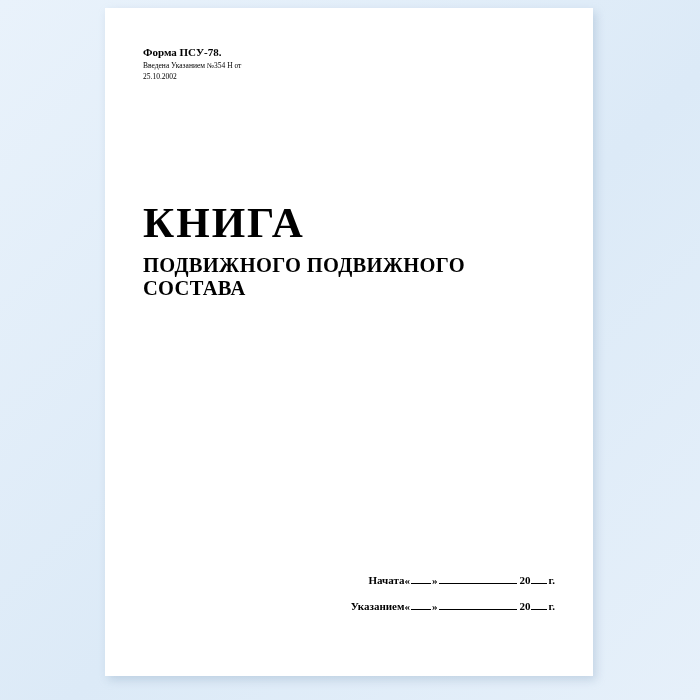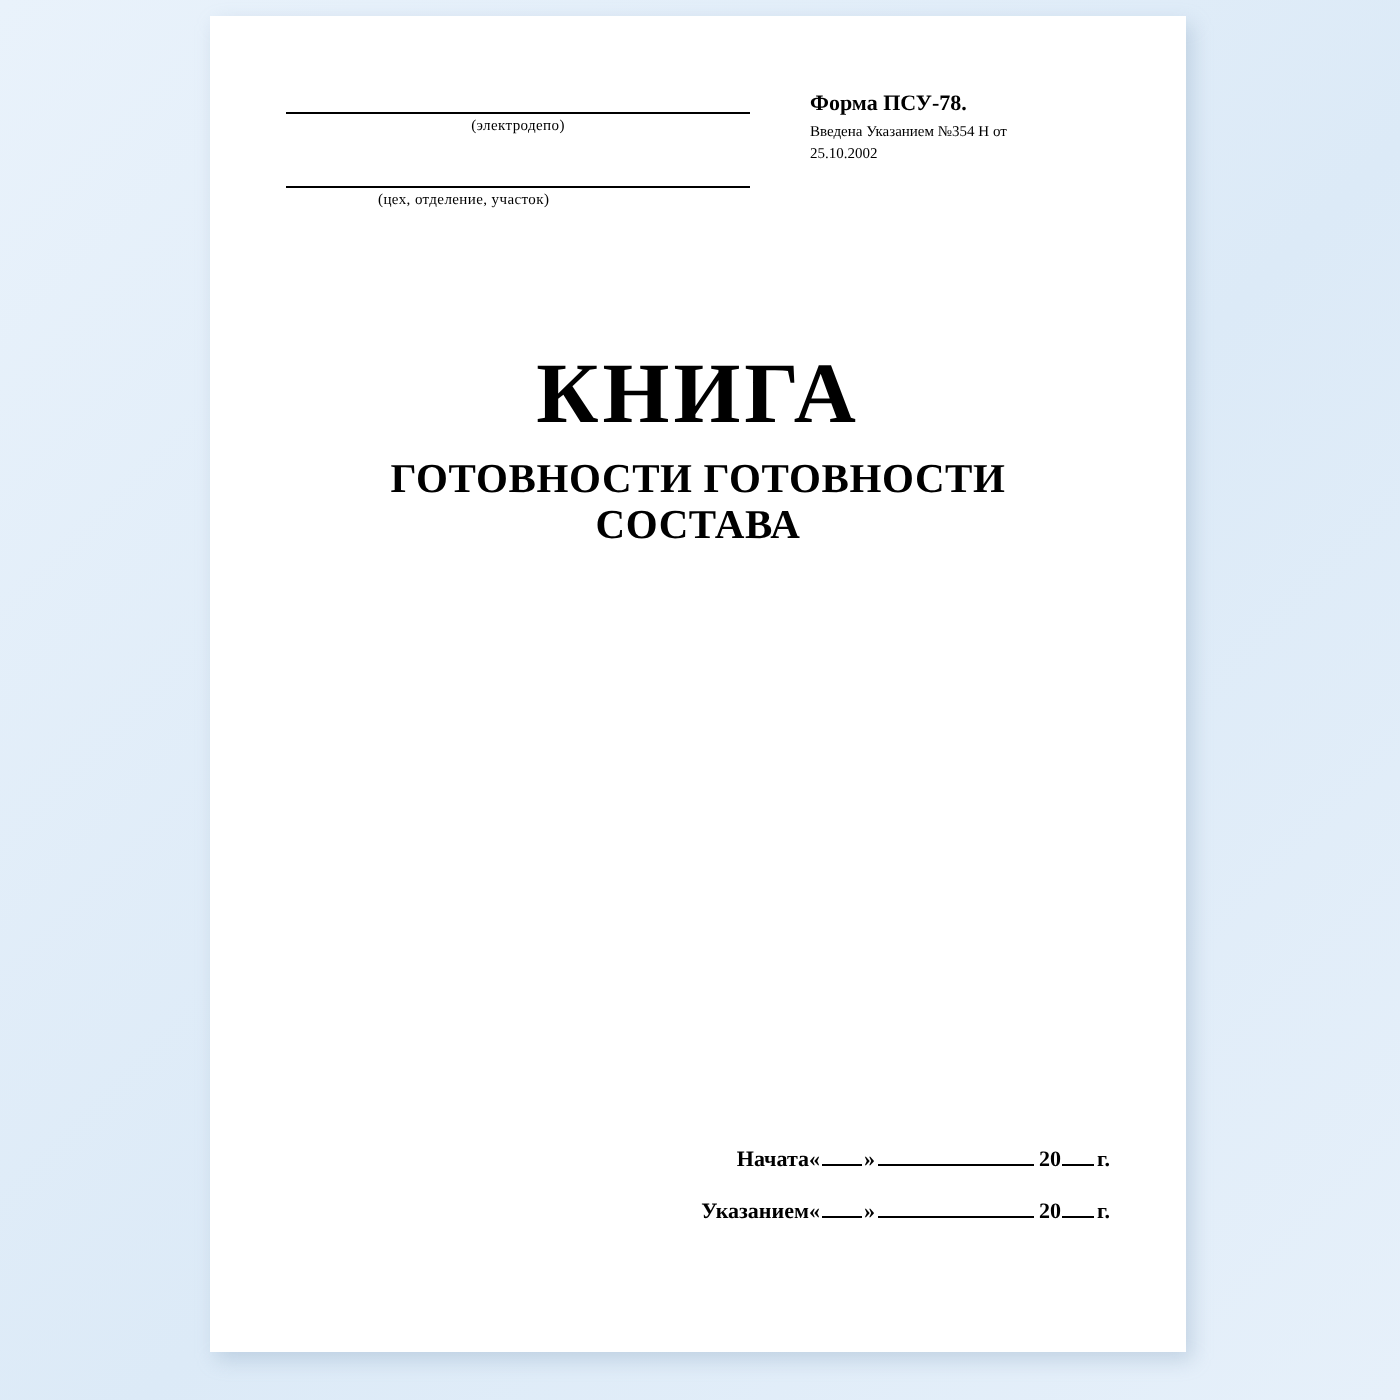"(электродепо)" div.header-left { html: <div> <div> <div></div> <div>(электродепо)</div> </div> <div> <div></div> <div>(цех, отделение, участок)</div> </div> </div> -> none }
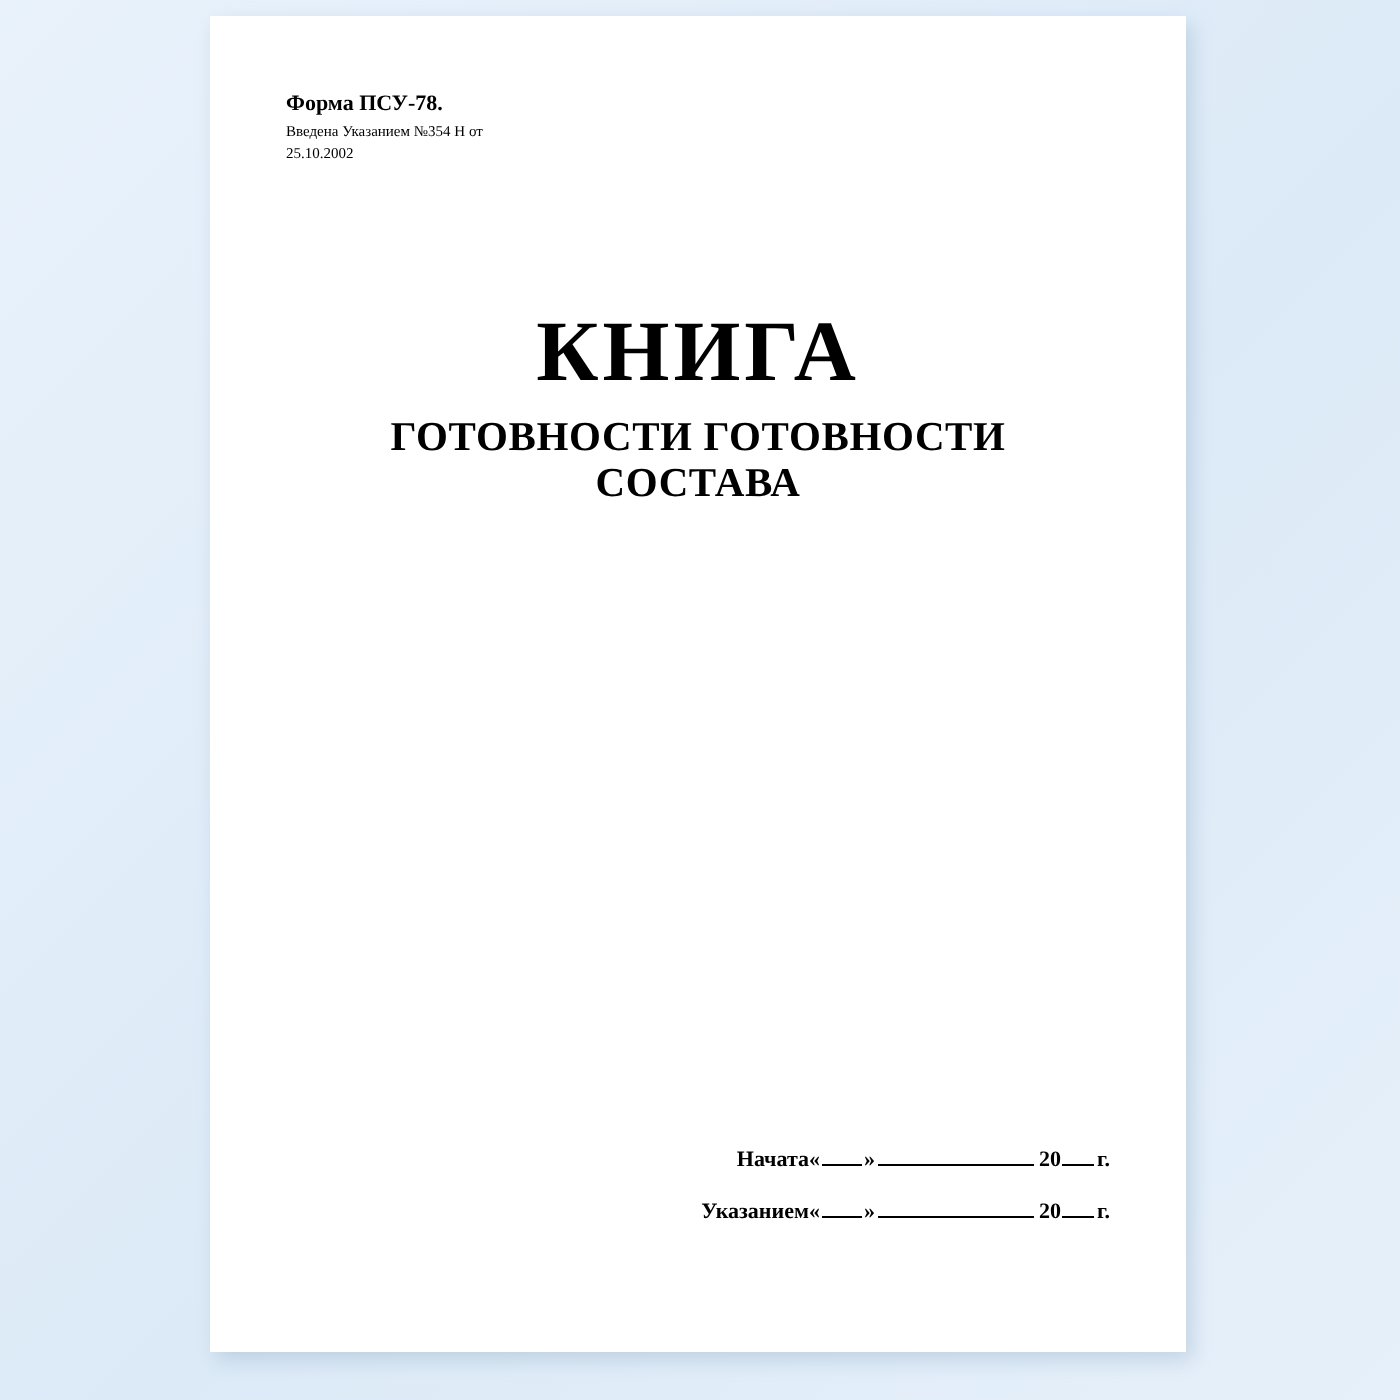"КНИГА" .title-zone { margin-top: 72px -> 118px; text-align: center -> none }
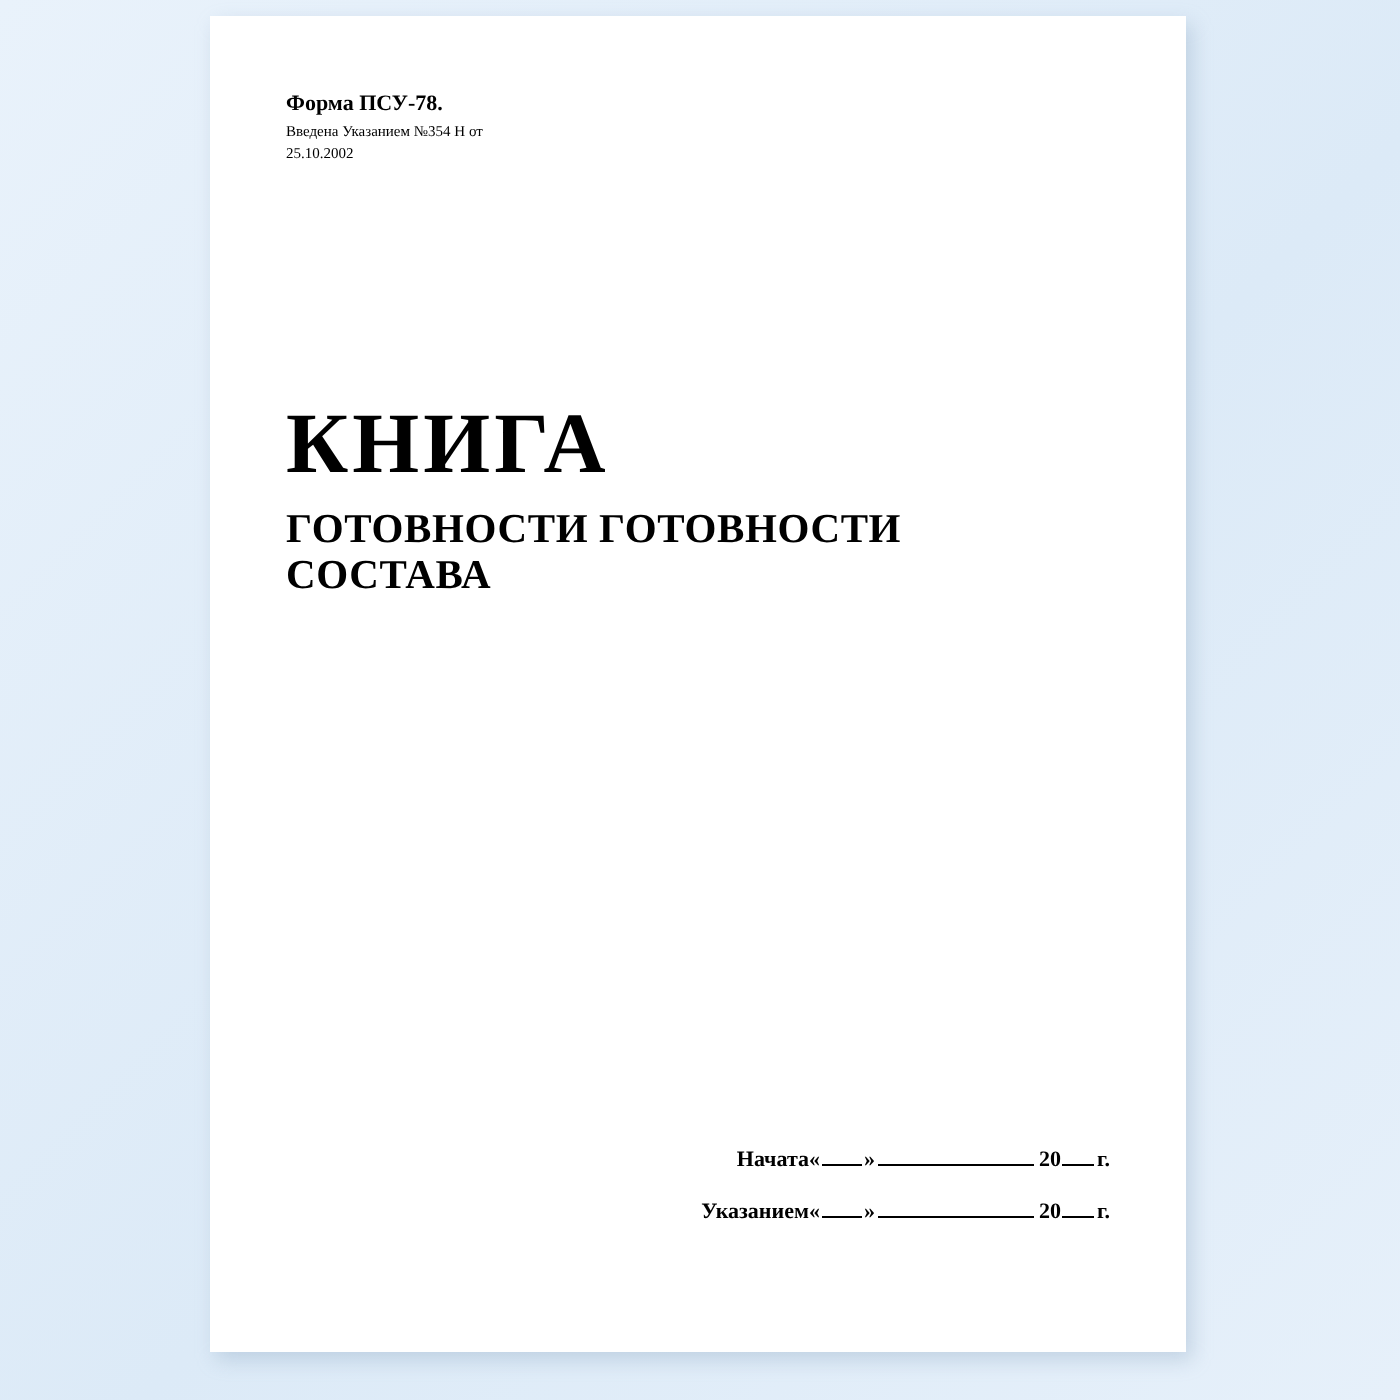"ГОТОВНОСТИ ГОТОВНОСТИ СОСТАВА" div.sub-title { text: ГОТОВНОСТИ ГОТОВНОСТИ -> ПОДВИЖНОГО ПОДВИЖНОГО }
